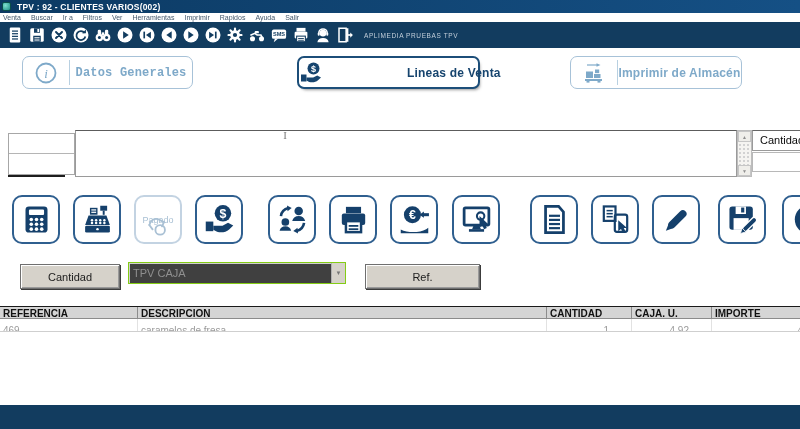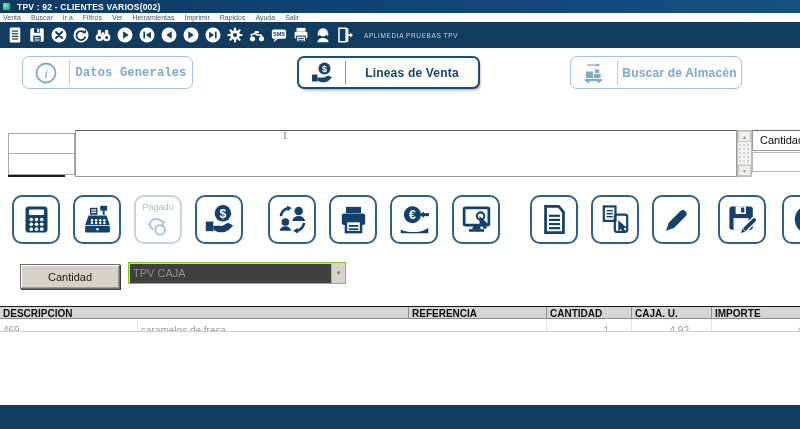"Lineas de Venta" div.tab { gap: none -> 42px }
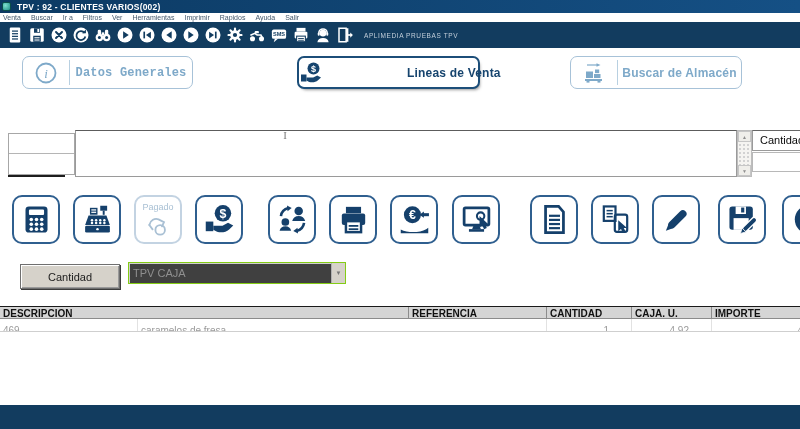"Buscar de Almacén" span.tab-label { text: Buscar -> Imprimir }
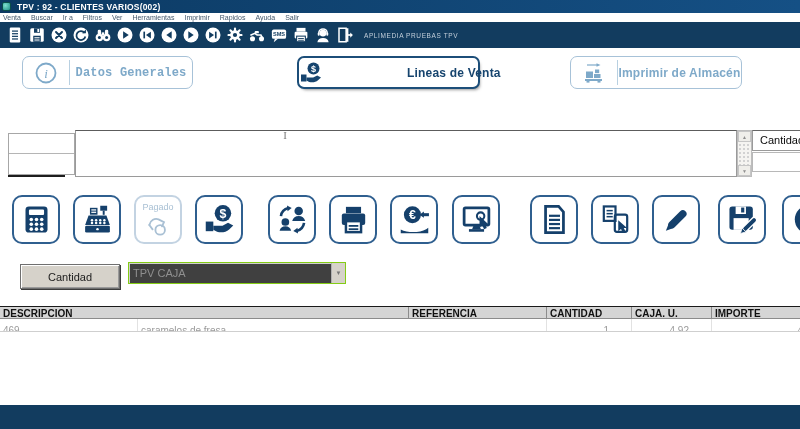"Pagado" .action-btn .action-label { top: 5px -> 18px }
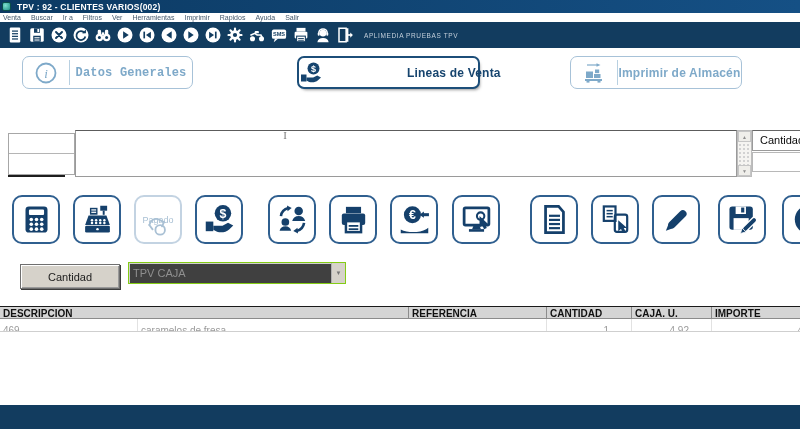"Ref." div.gray-btn { html: none -> <div>Ref.</div> }
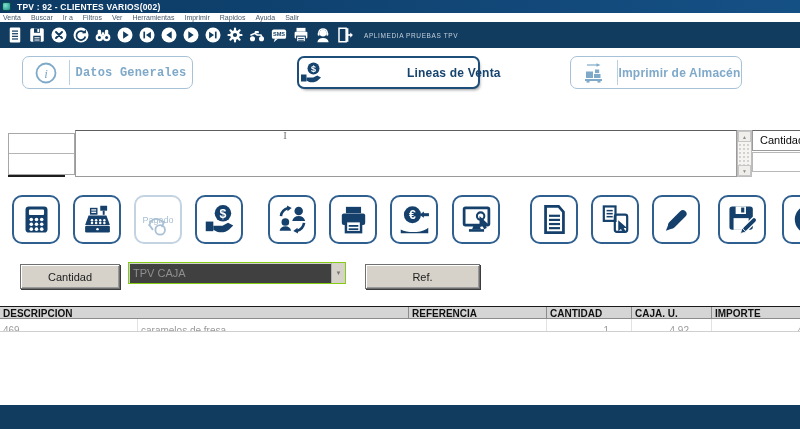"DESCRIPCION" div.th { order: before "REFERENCIA" -> after "REFERENCIA" }
